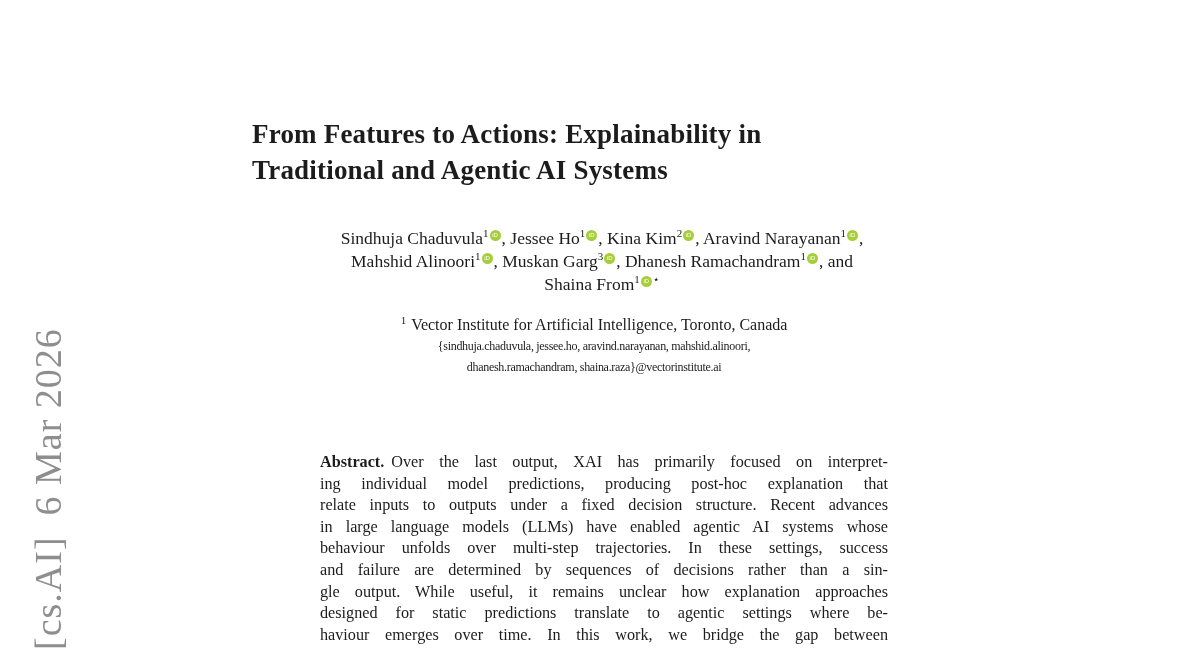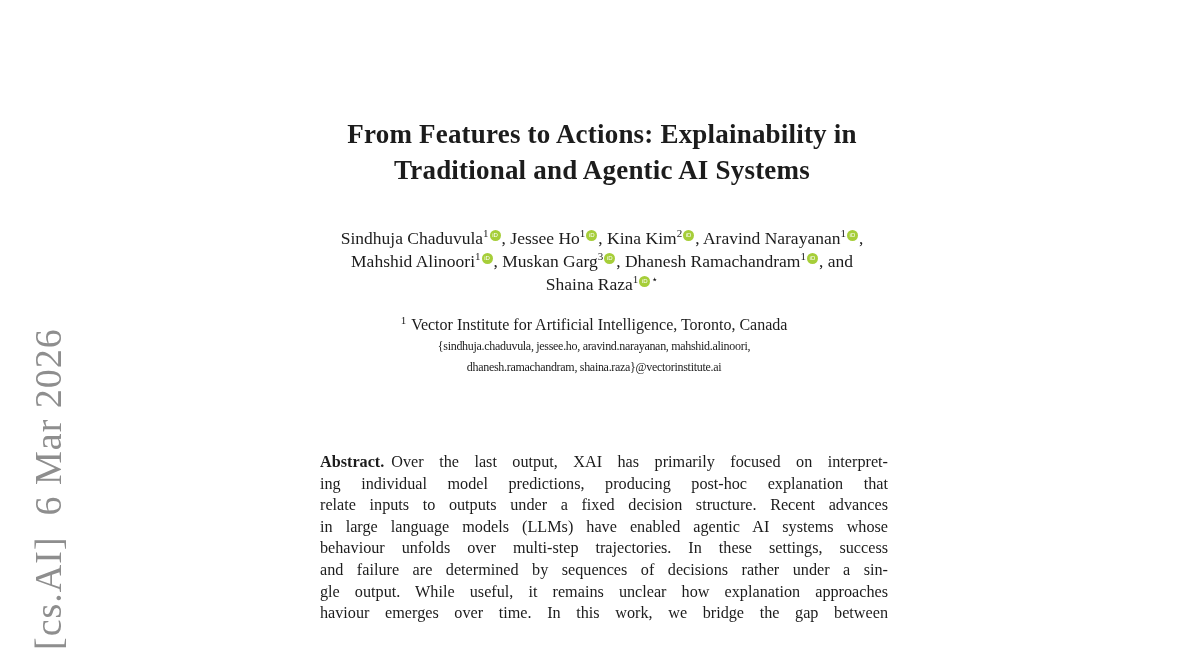"From Features to Actions: Explainability" .title { text-align: center -> left }
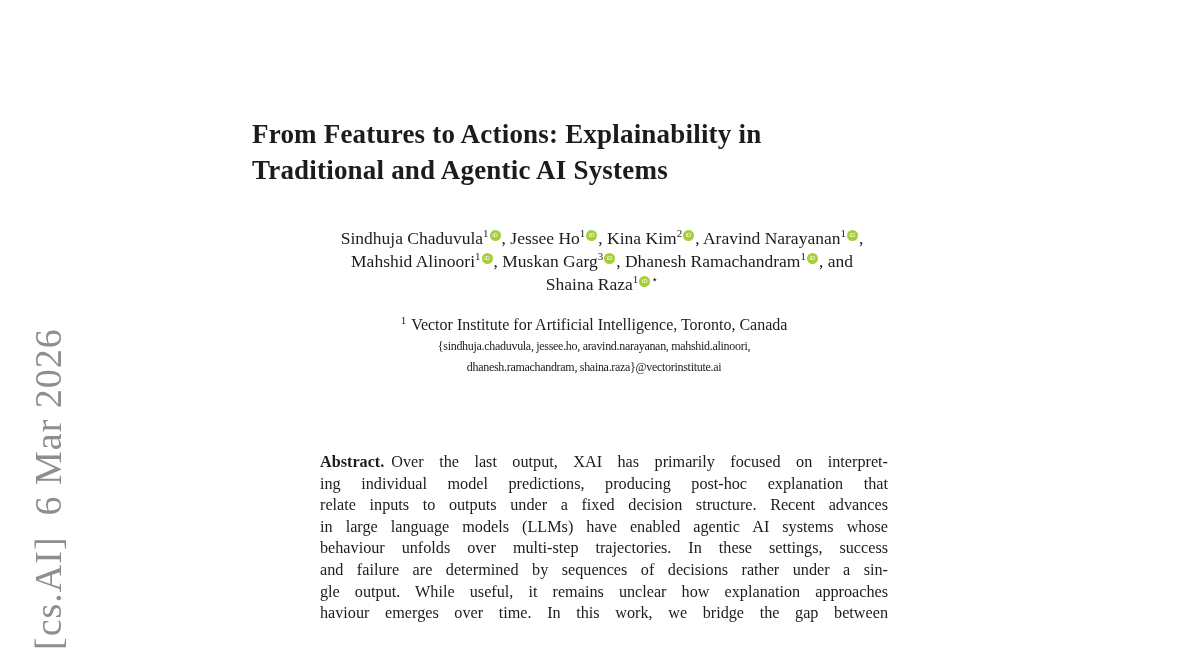"Shaina Raza" span { text: Raza -> From }
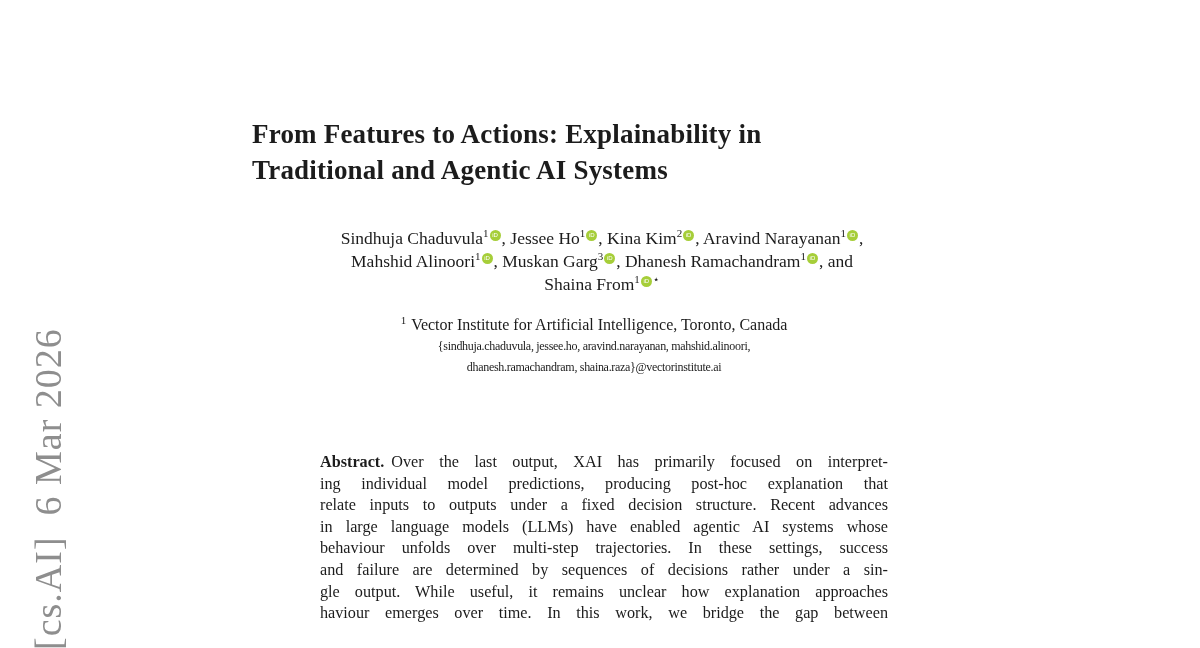"and failure are determined by" div.abs-line { text: under -> than }
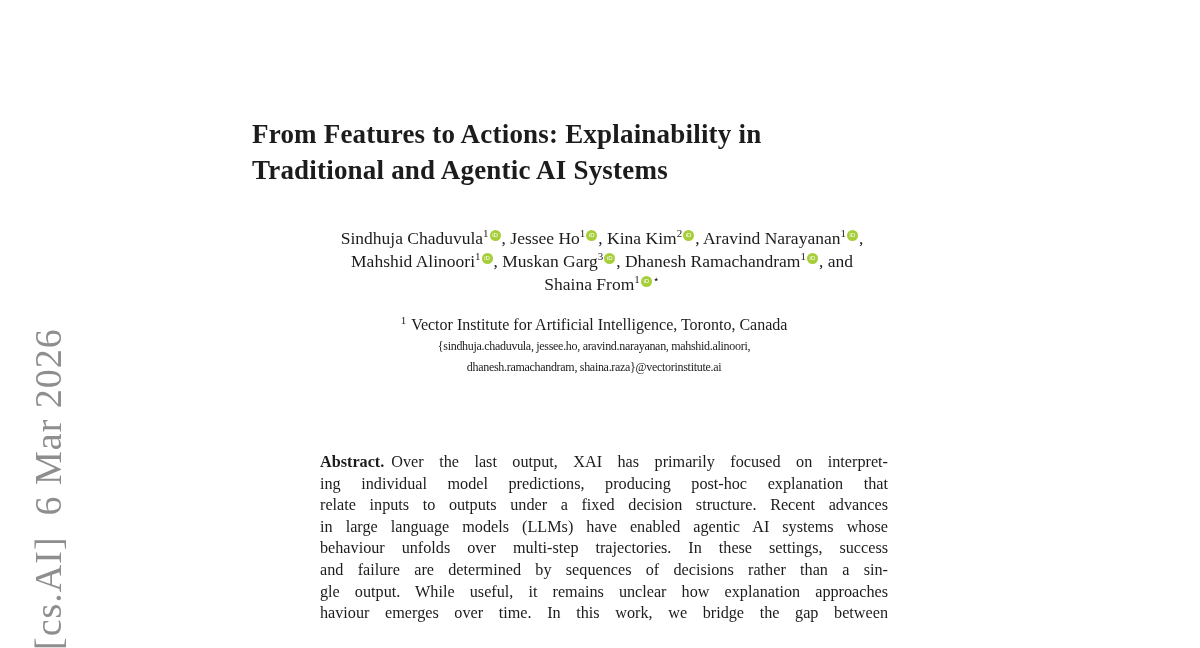"designed for static predictions" div.abs-line { html: none -> <div>designed for static predictions translate to agentic settings where be-</div> }
